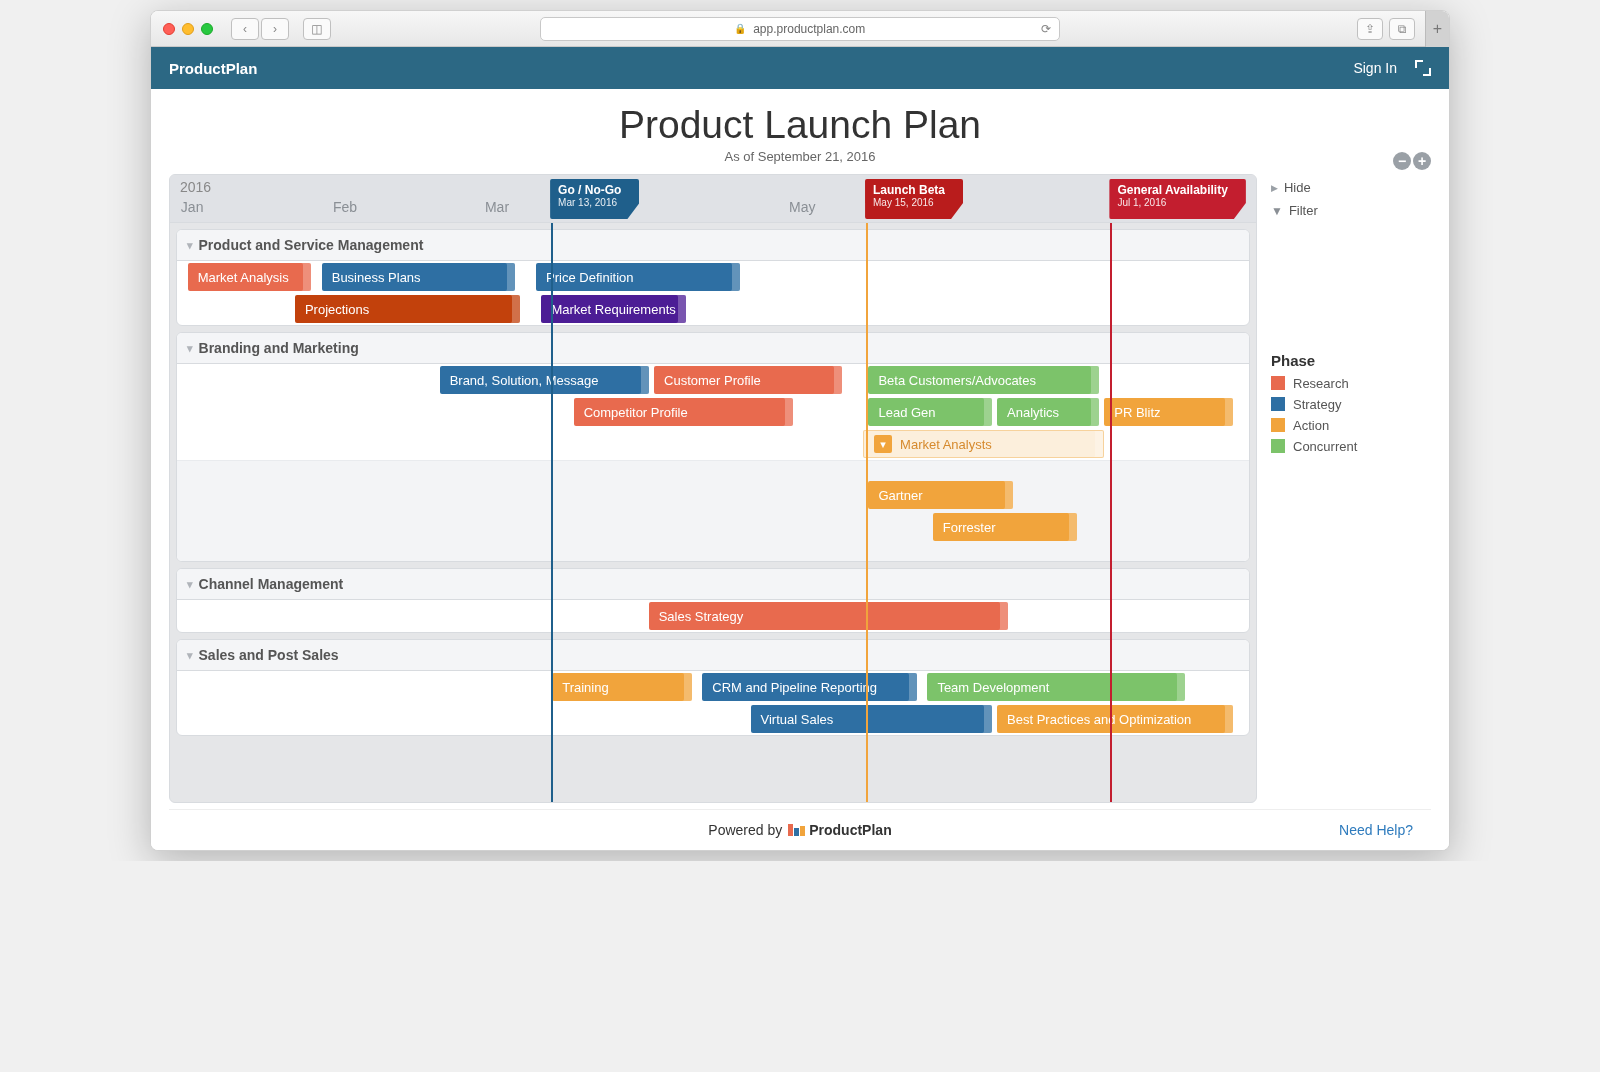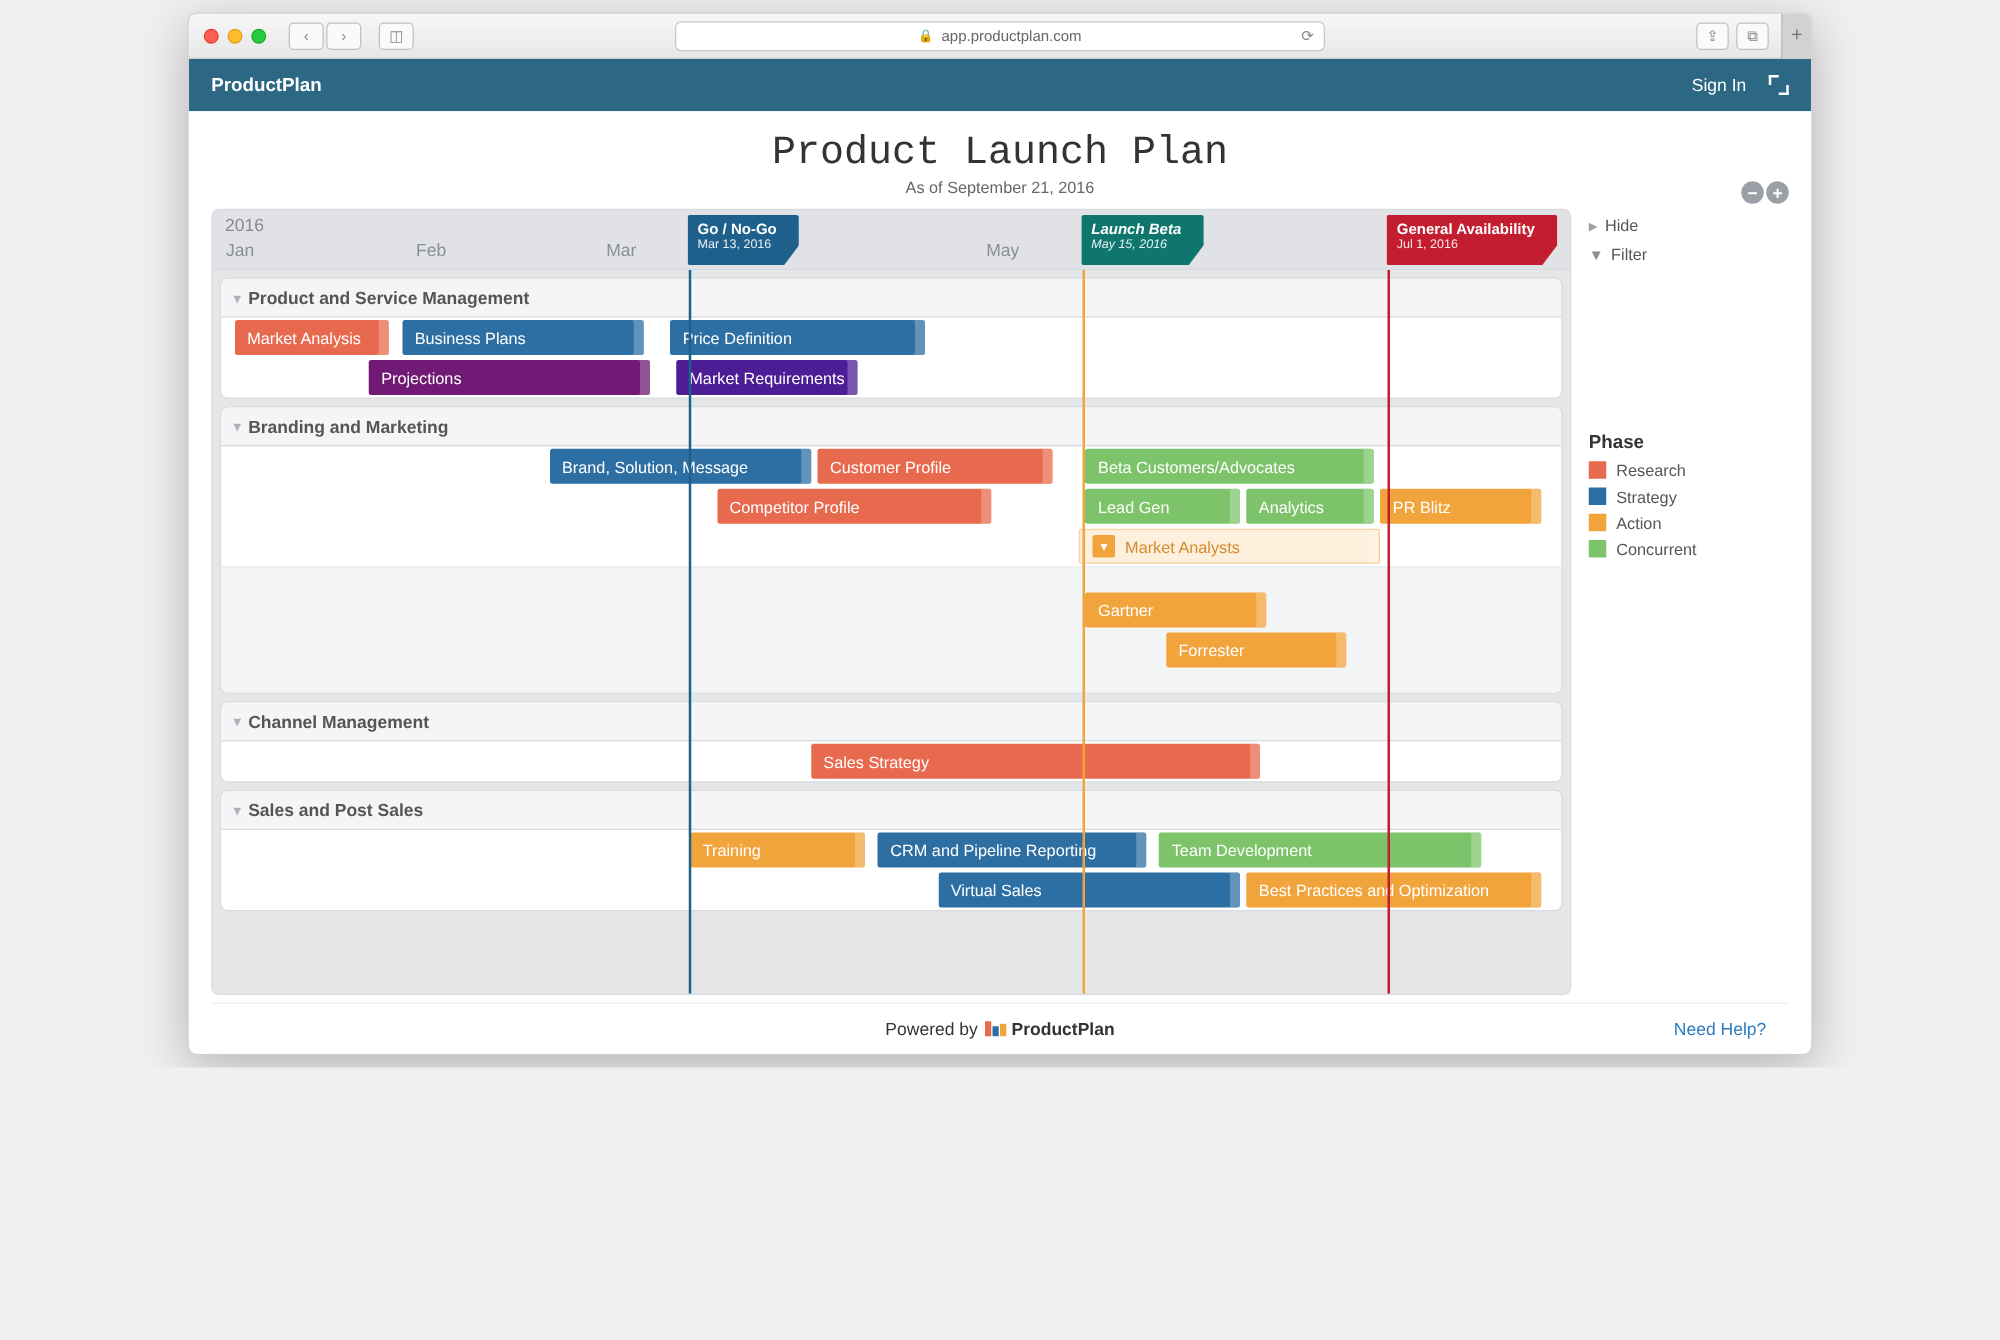"Product Launch Plan" .title { font-family: Liberation Mono, monospace -> none; font-size: 32px -> 39px }
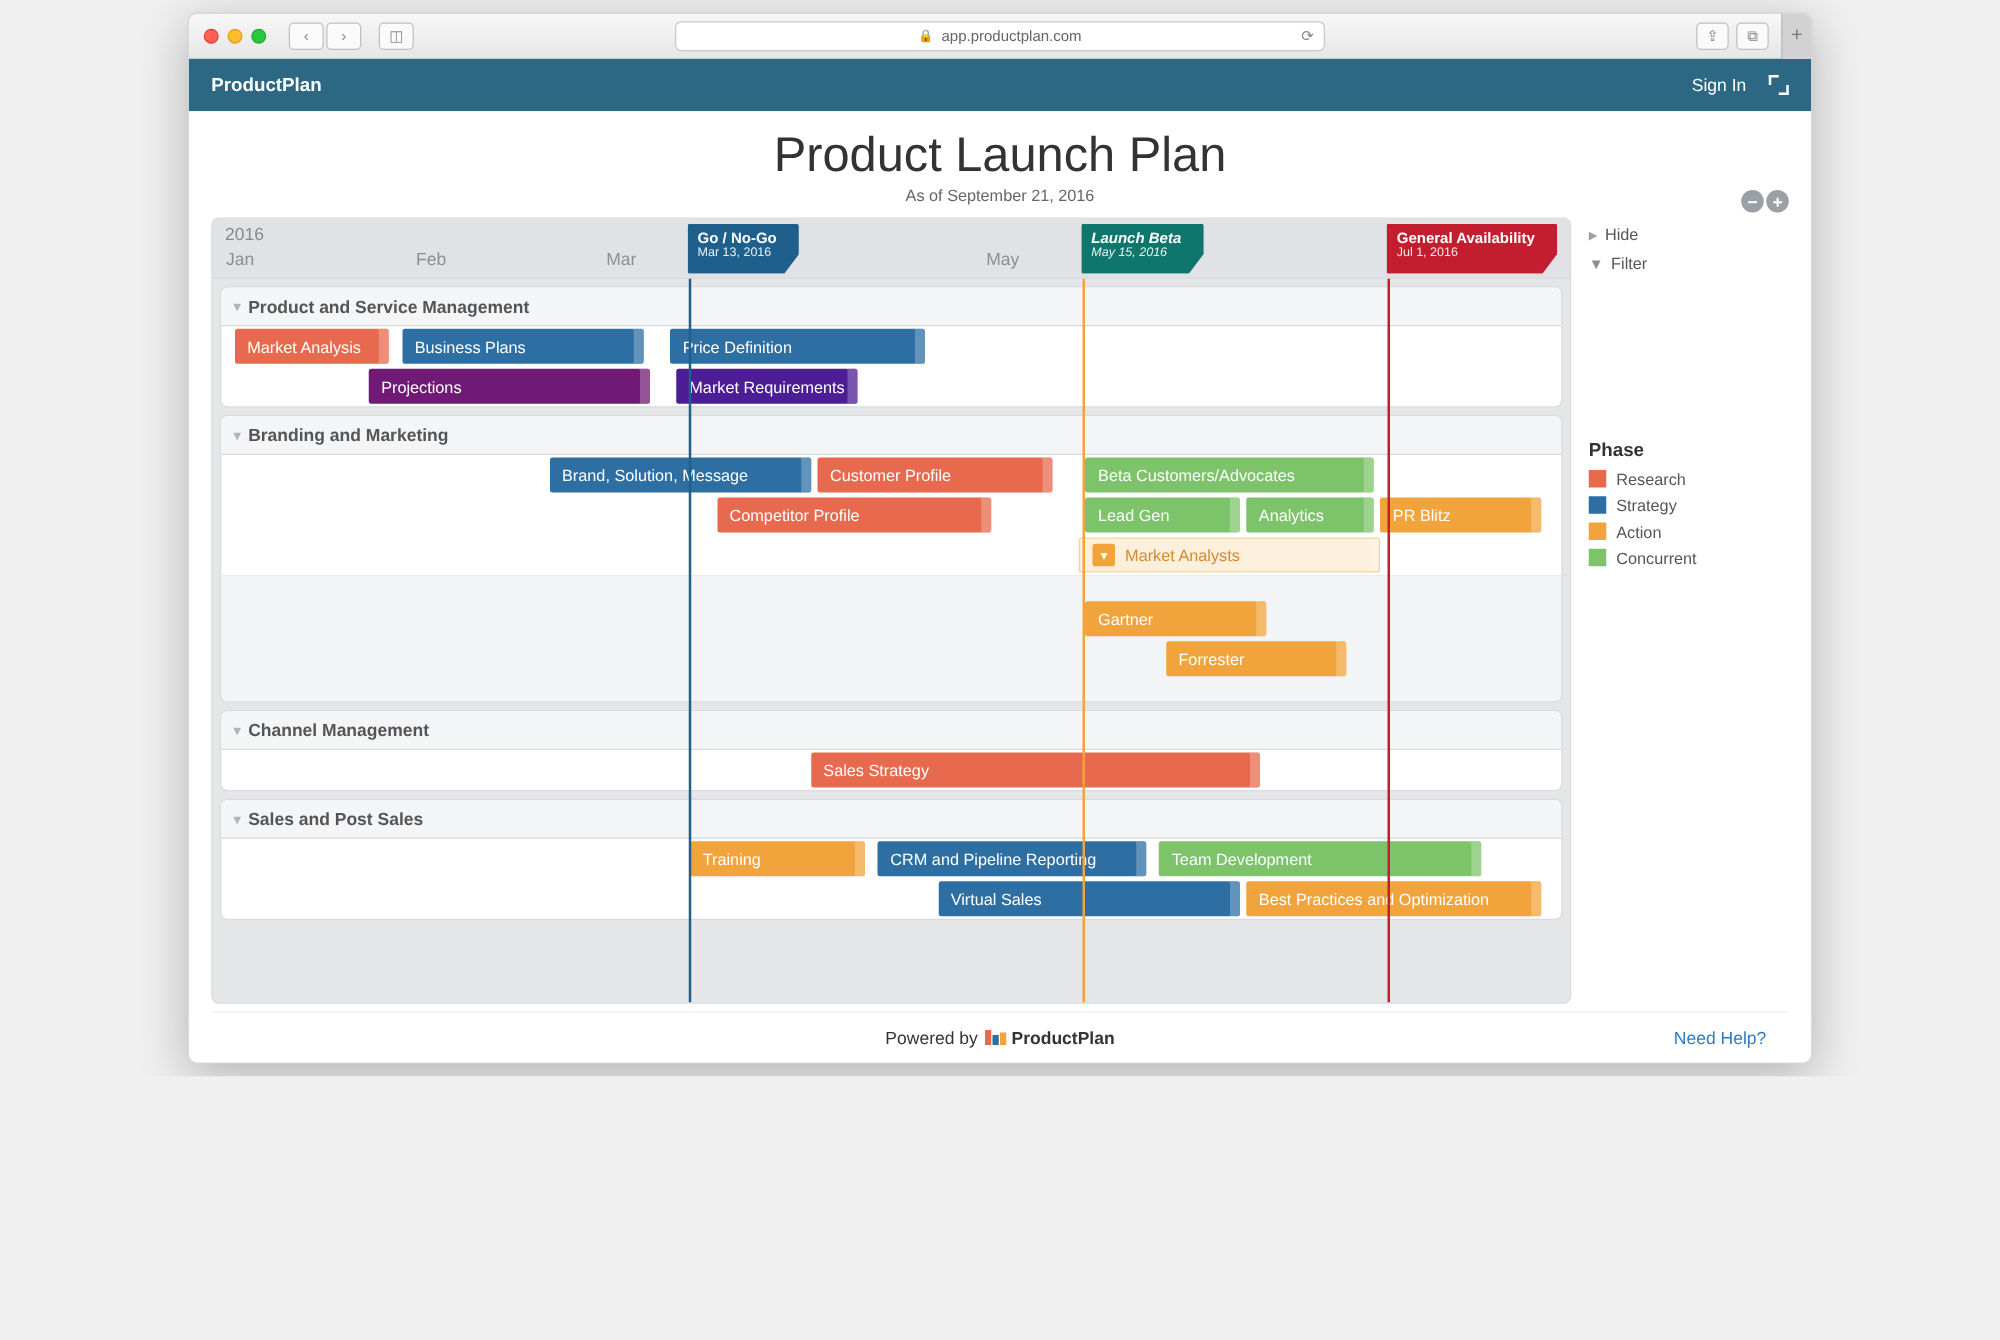"Launch Beta" div.milestone { background: #0f766e -> #b91c1c; font-style: italic -> none }
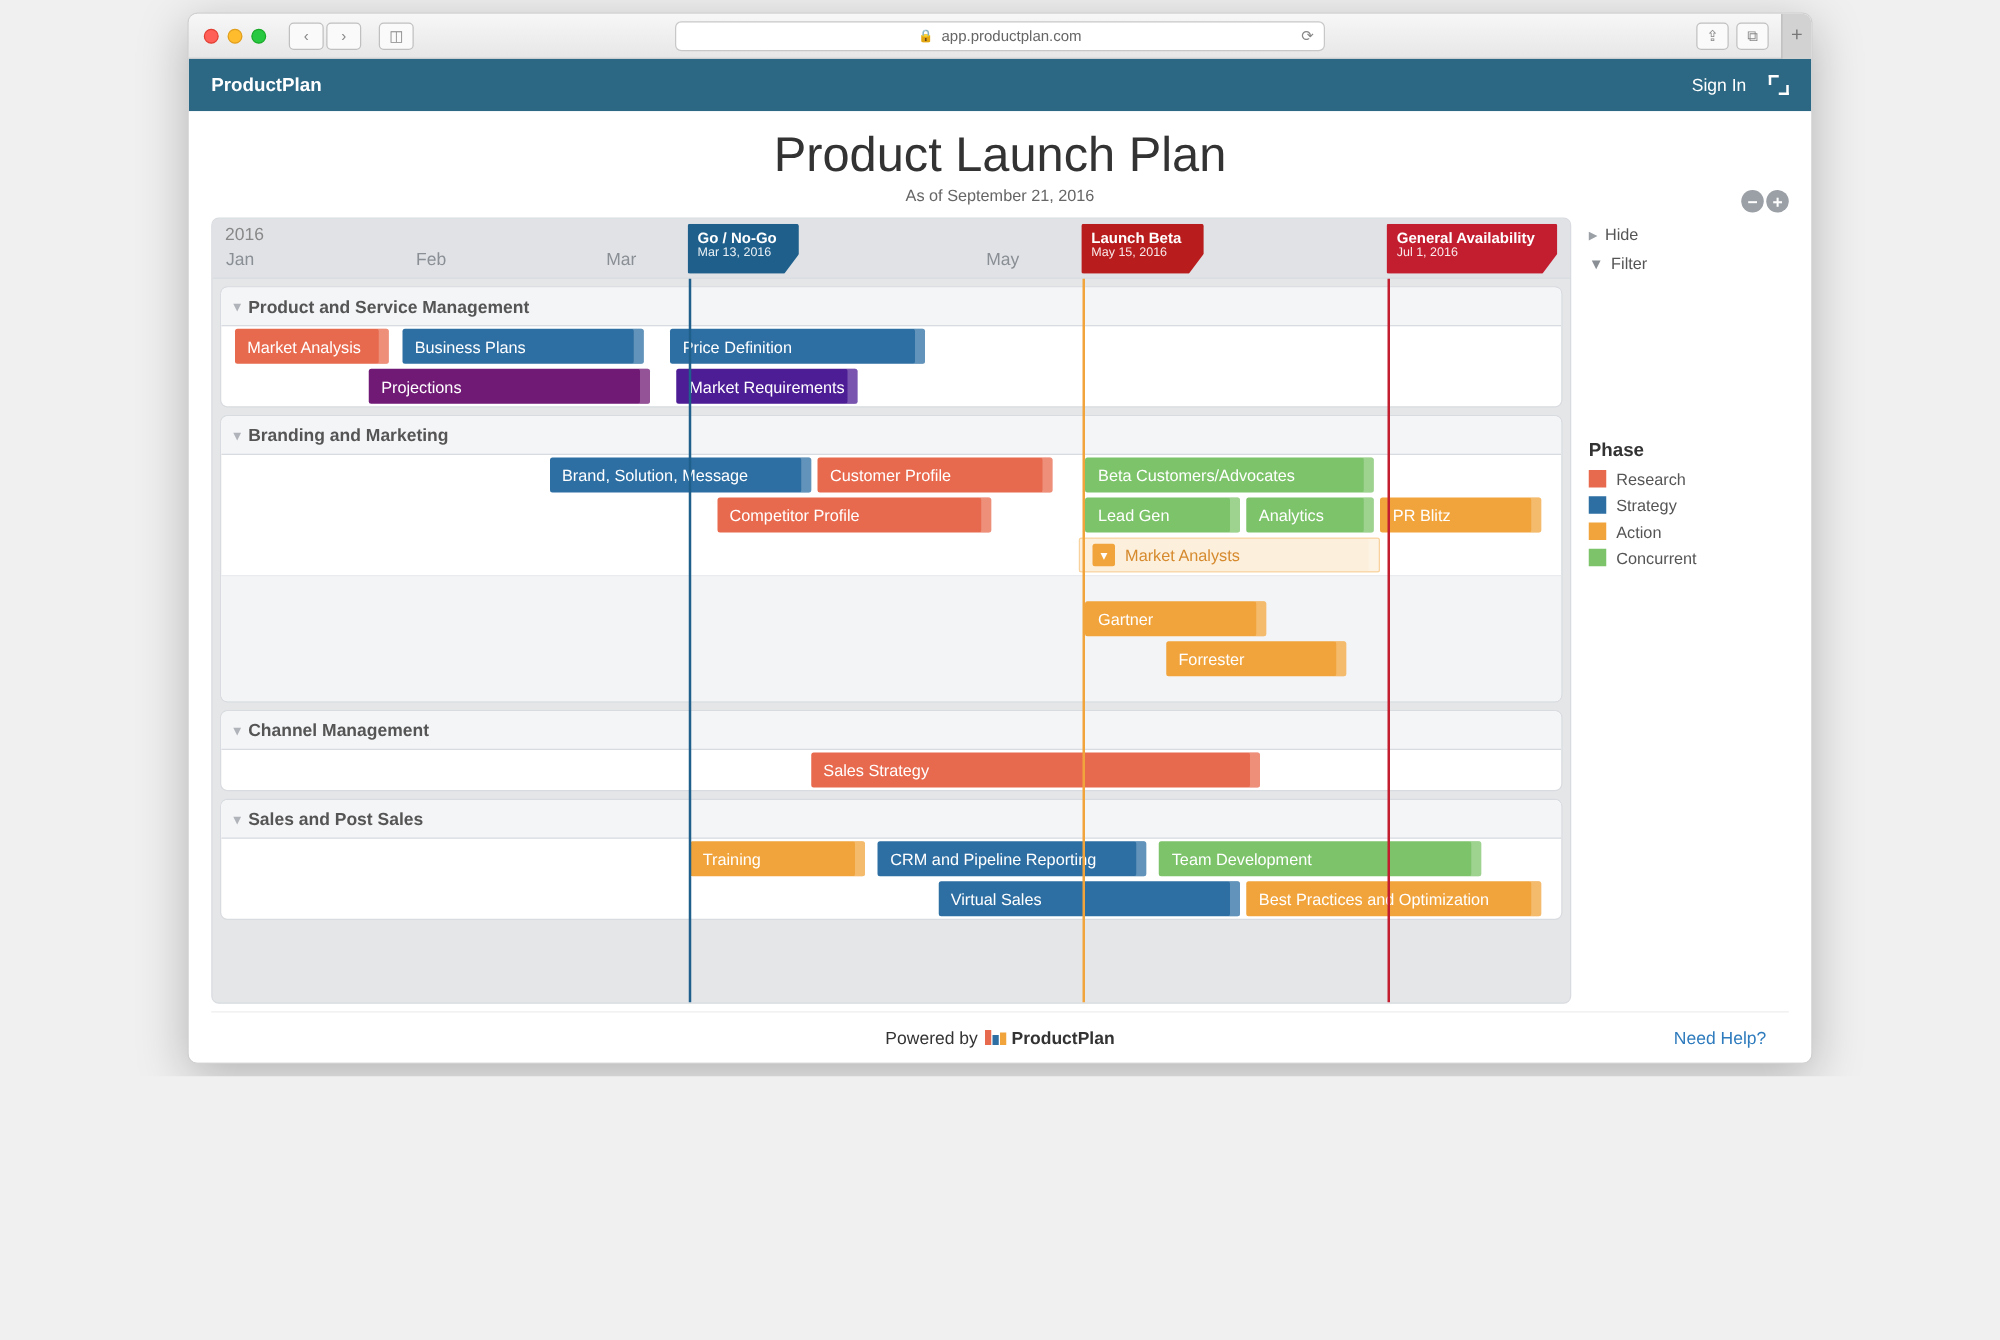"Projections" div.bar { background: #701a75 -> #c2410c }
